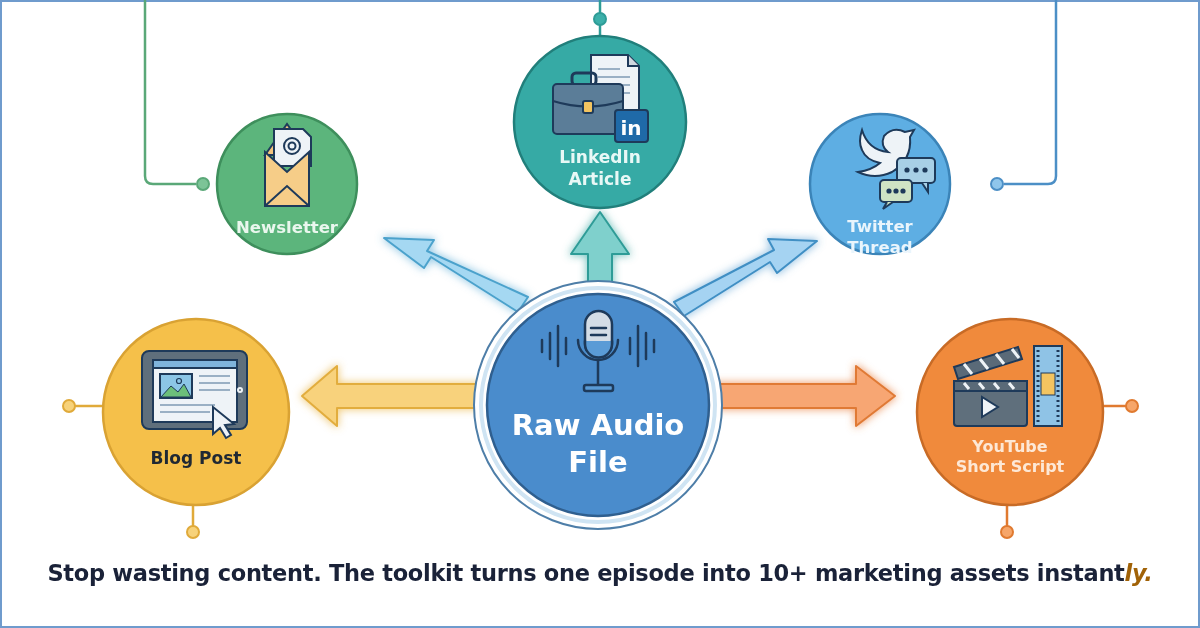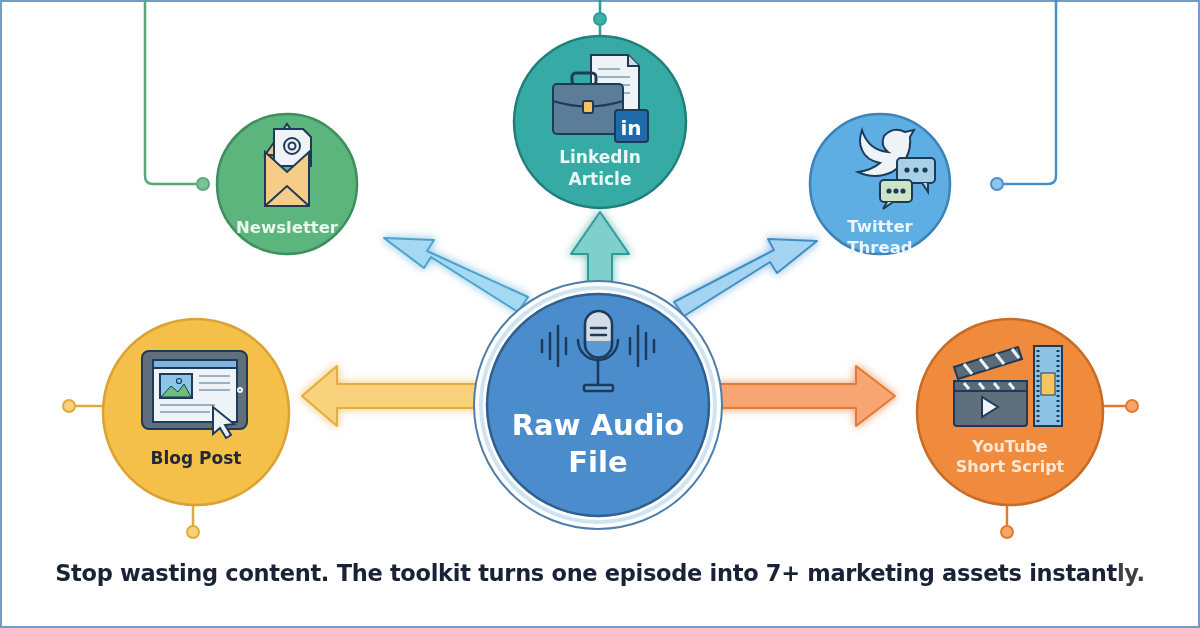"Stop wasting content. The toolkit" span { text: 7+ -> 10+ }
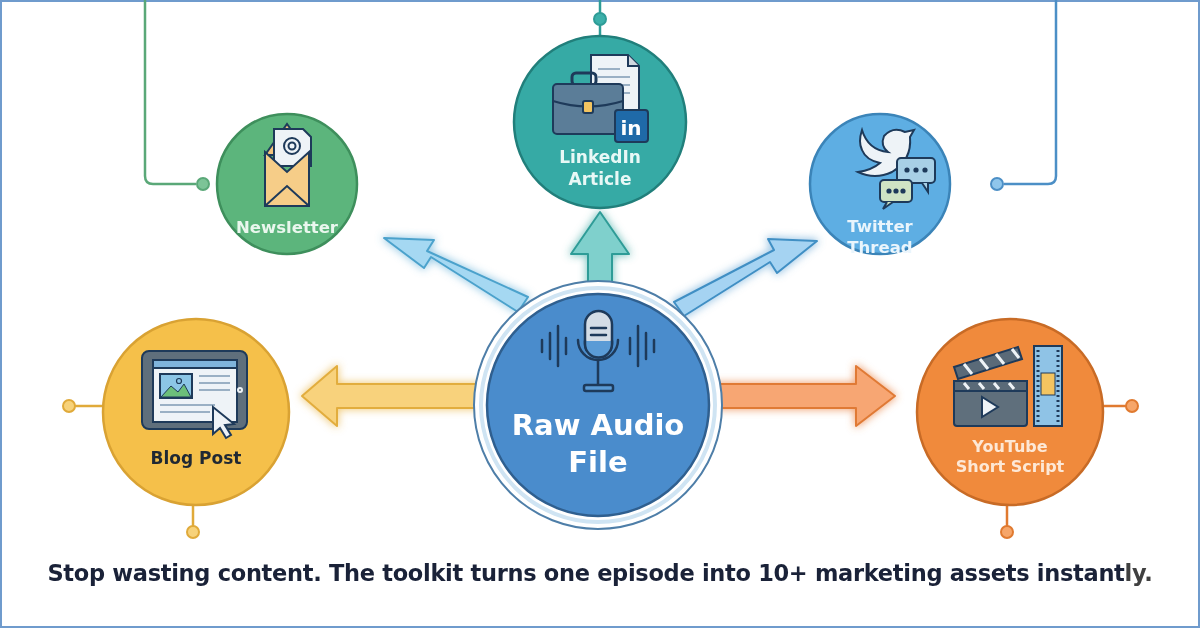"ly." .tagline .fade { color: #404040 -> #a16207; font-style: none -> italic }
